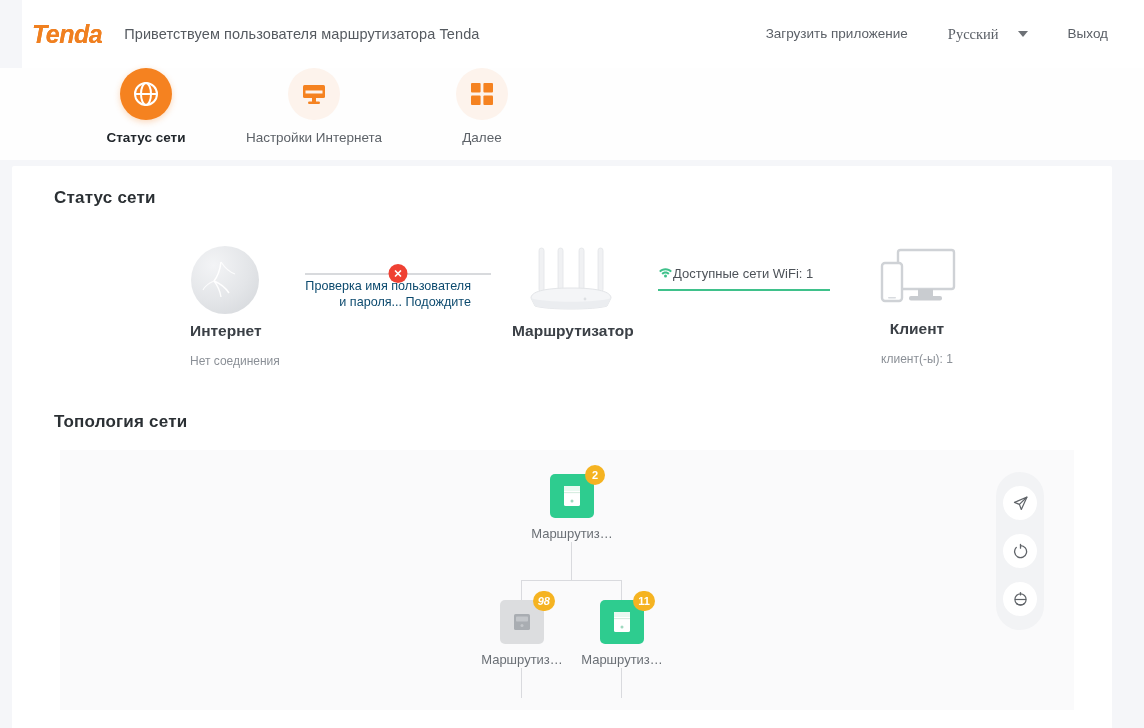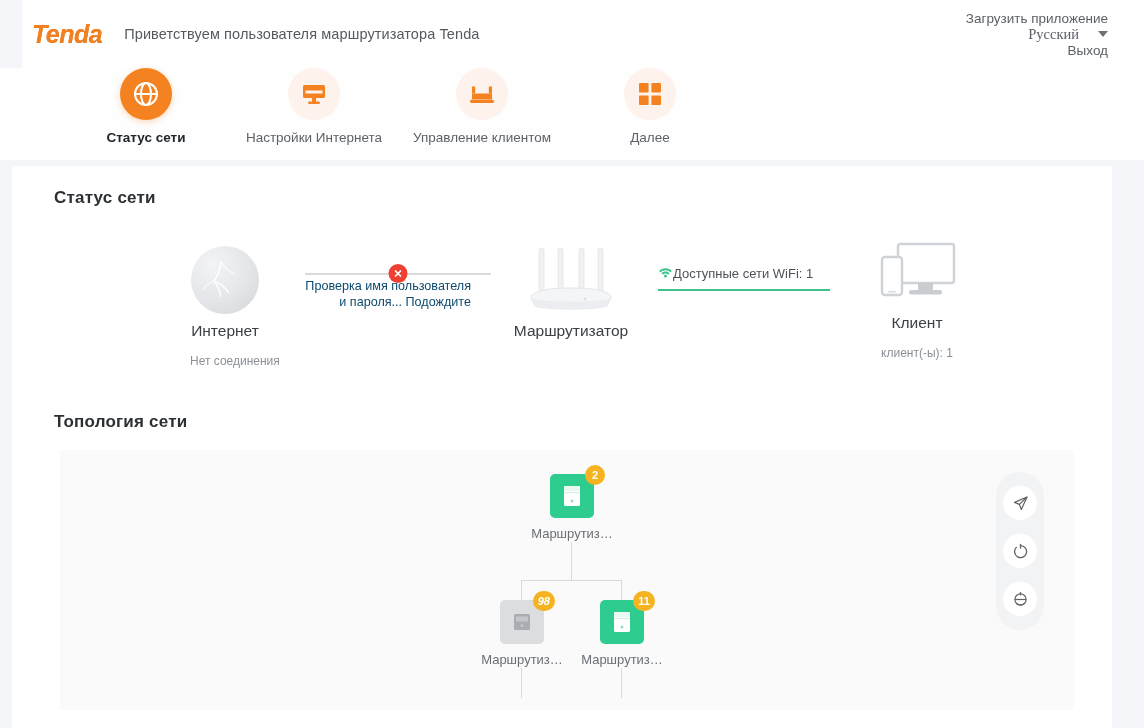"Загрузить приложение" .header-right { align-items: flex-end -> flex-start; flex-direction: column -> none }
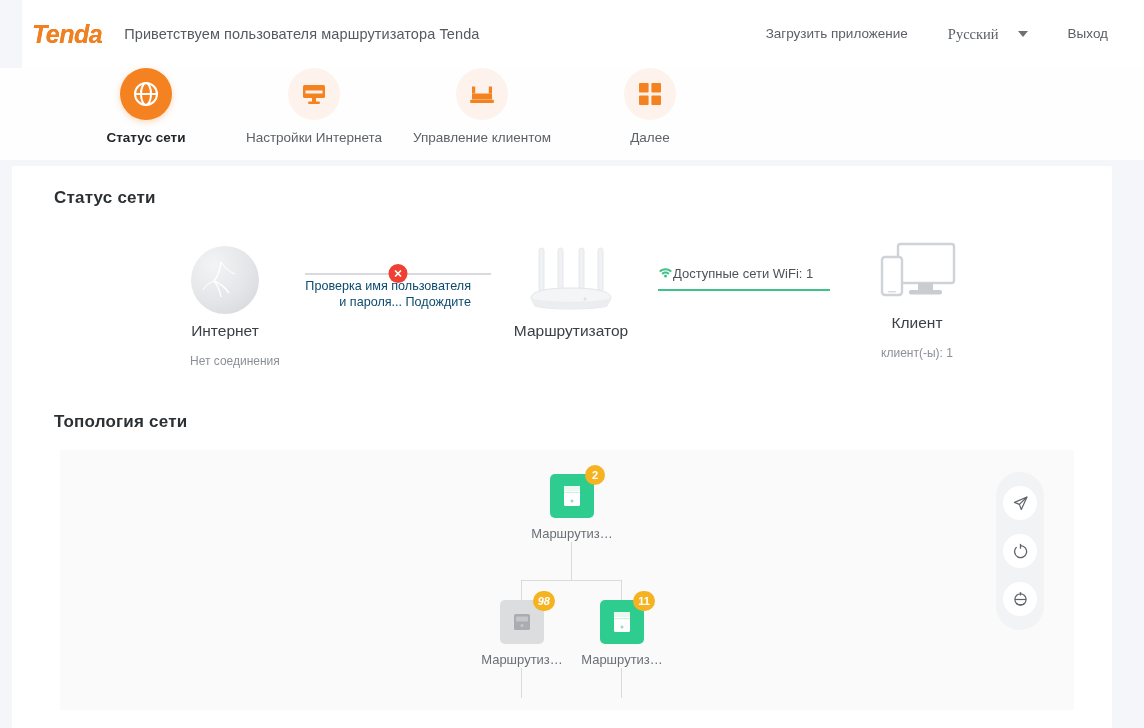"Управление клиентом" div.nav-item { html: <div> <div> <svg> <rect></rect> <rect></rect> <path></path> <rect></rect> </svg> </div> <div>Управление клиентом</div> </div> -> none }
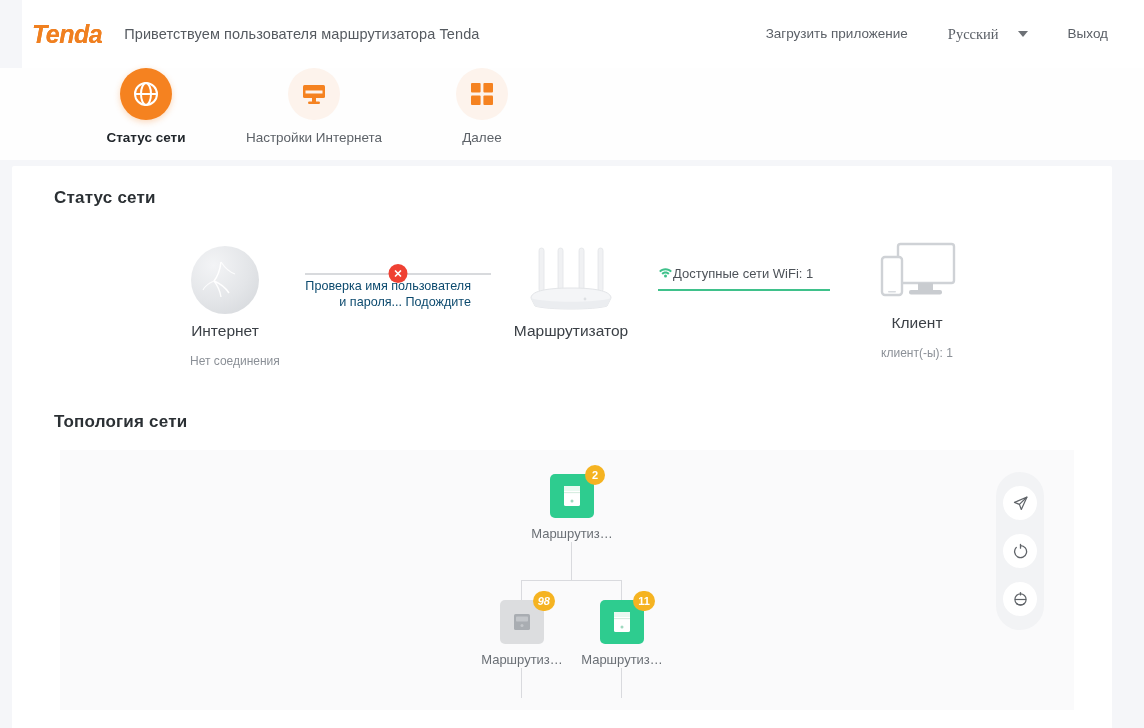"Интернет" .node-caption { font-weight: none -> bold }
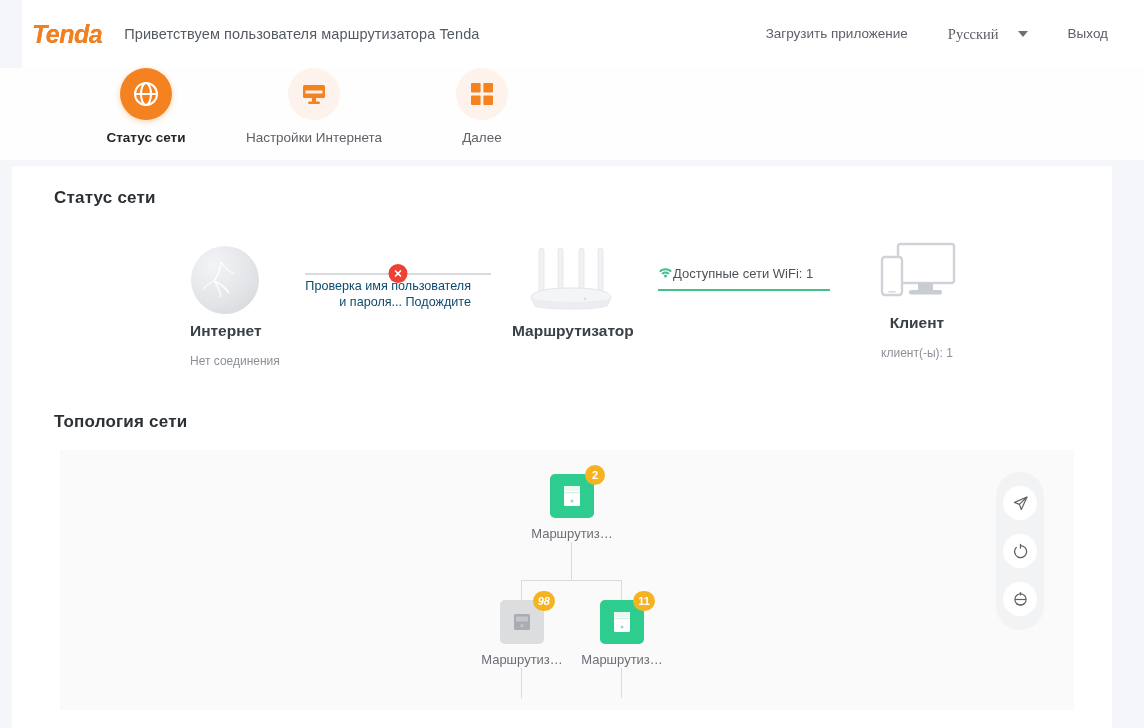"Клиент" div.node { top: 12px -> 18px }
